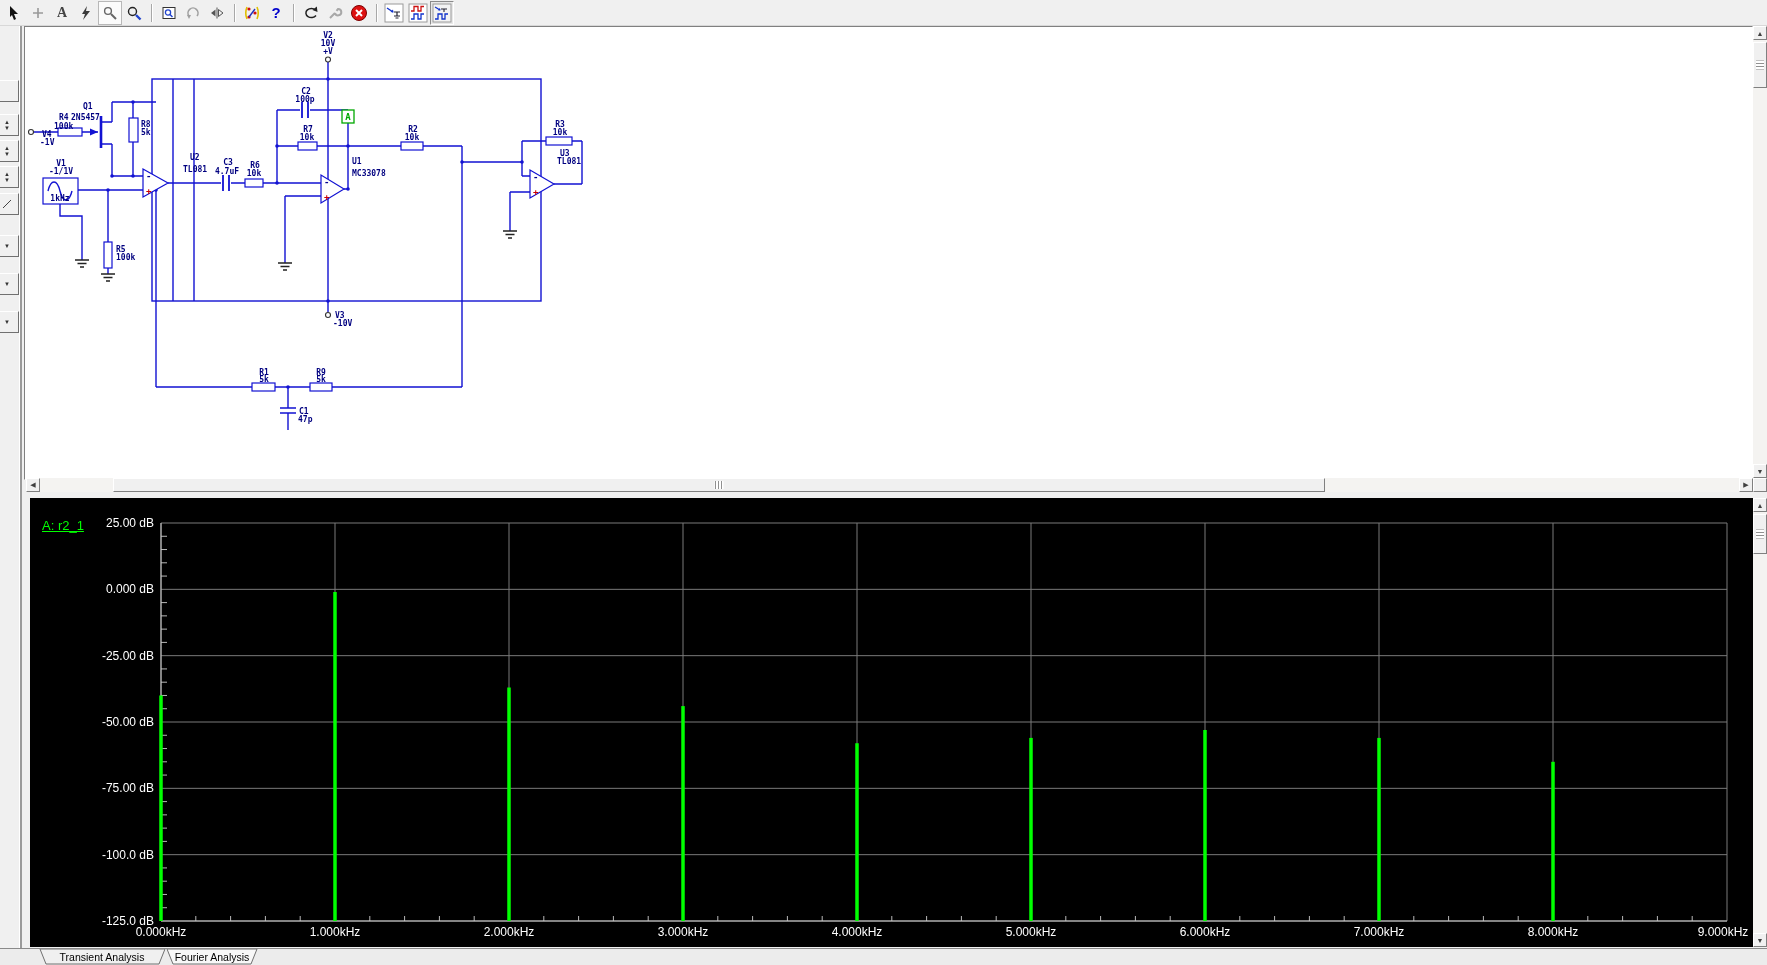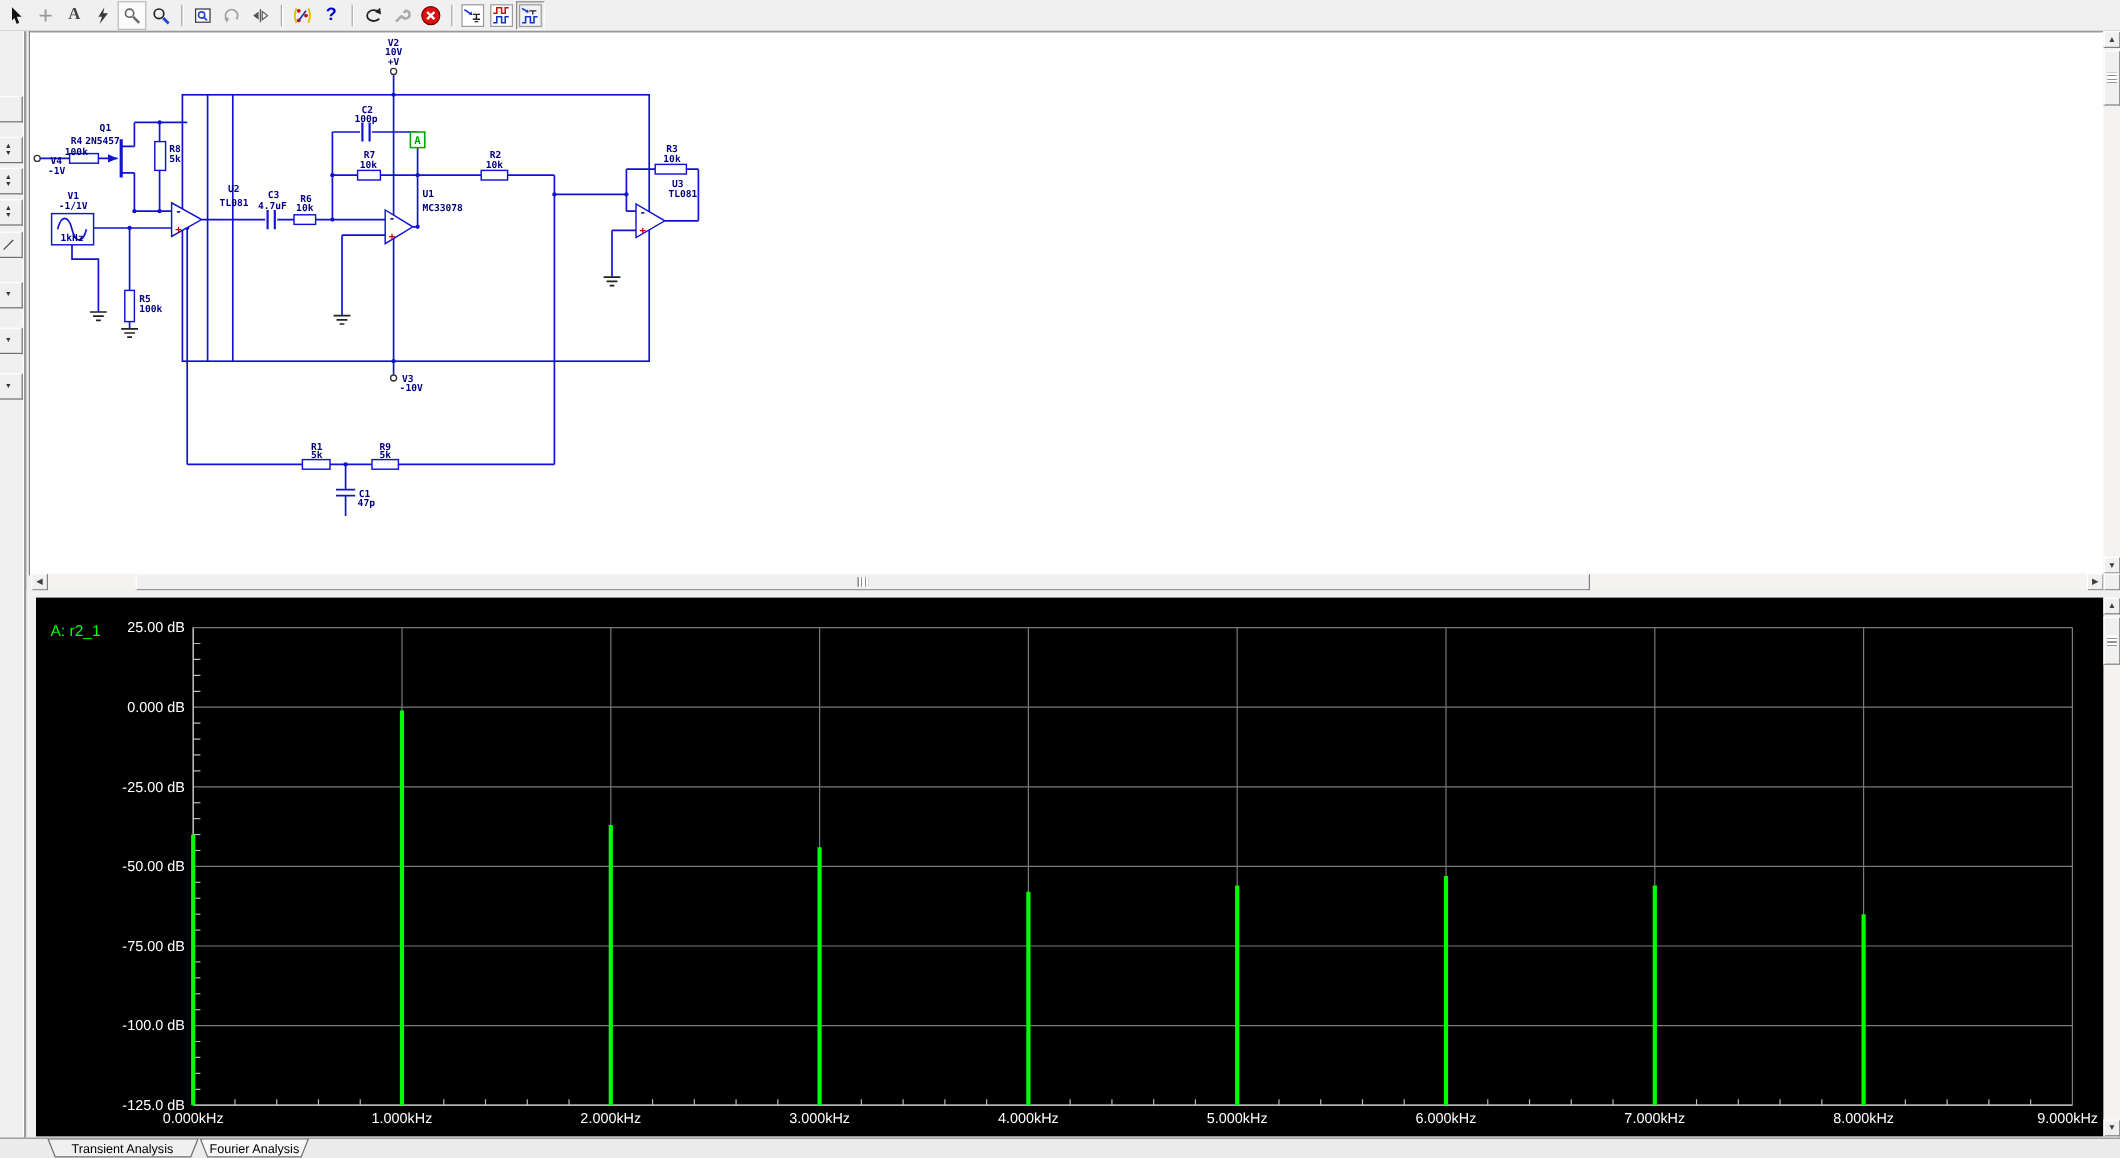"A: r2_1" div { text-decoration: none -> underline }
